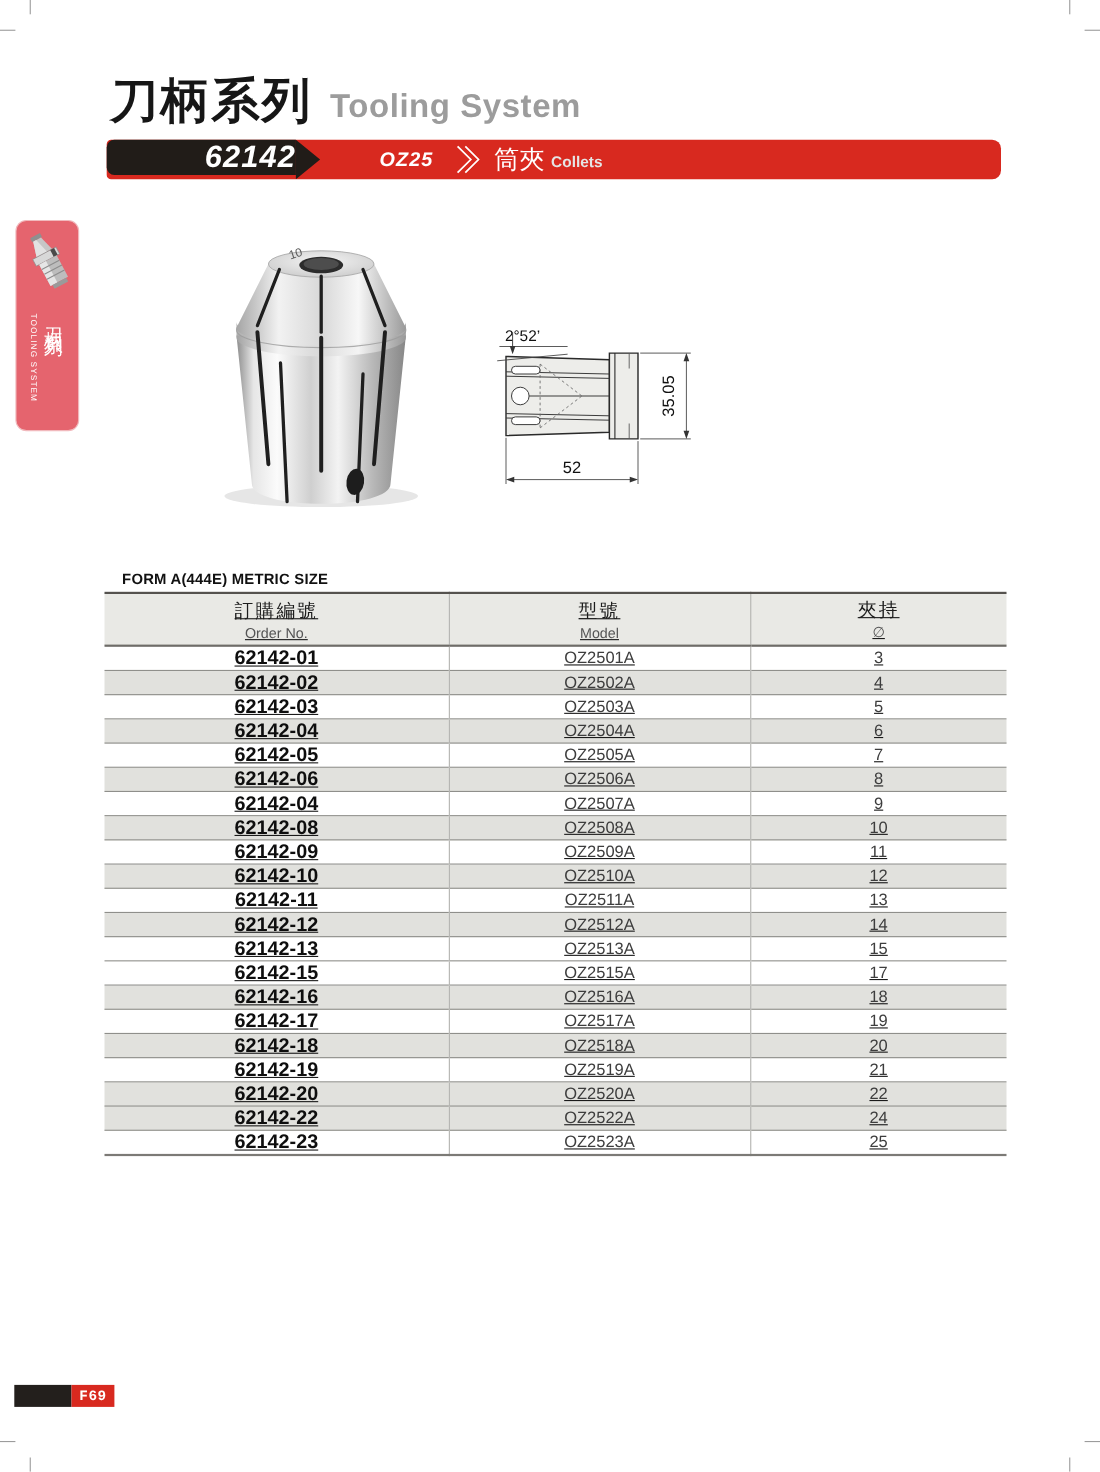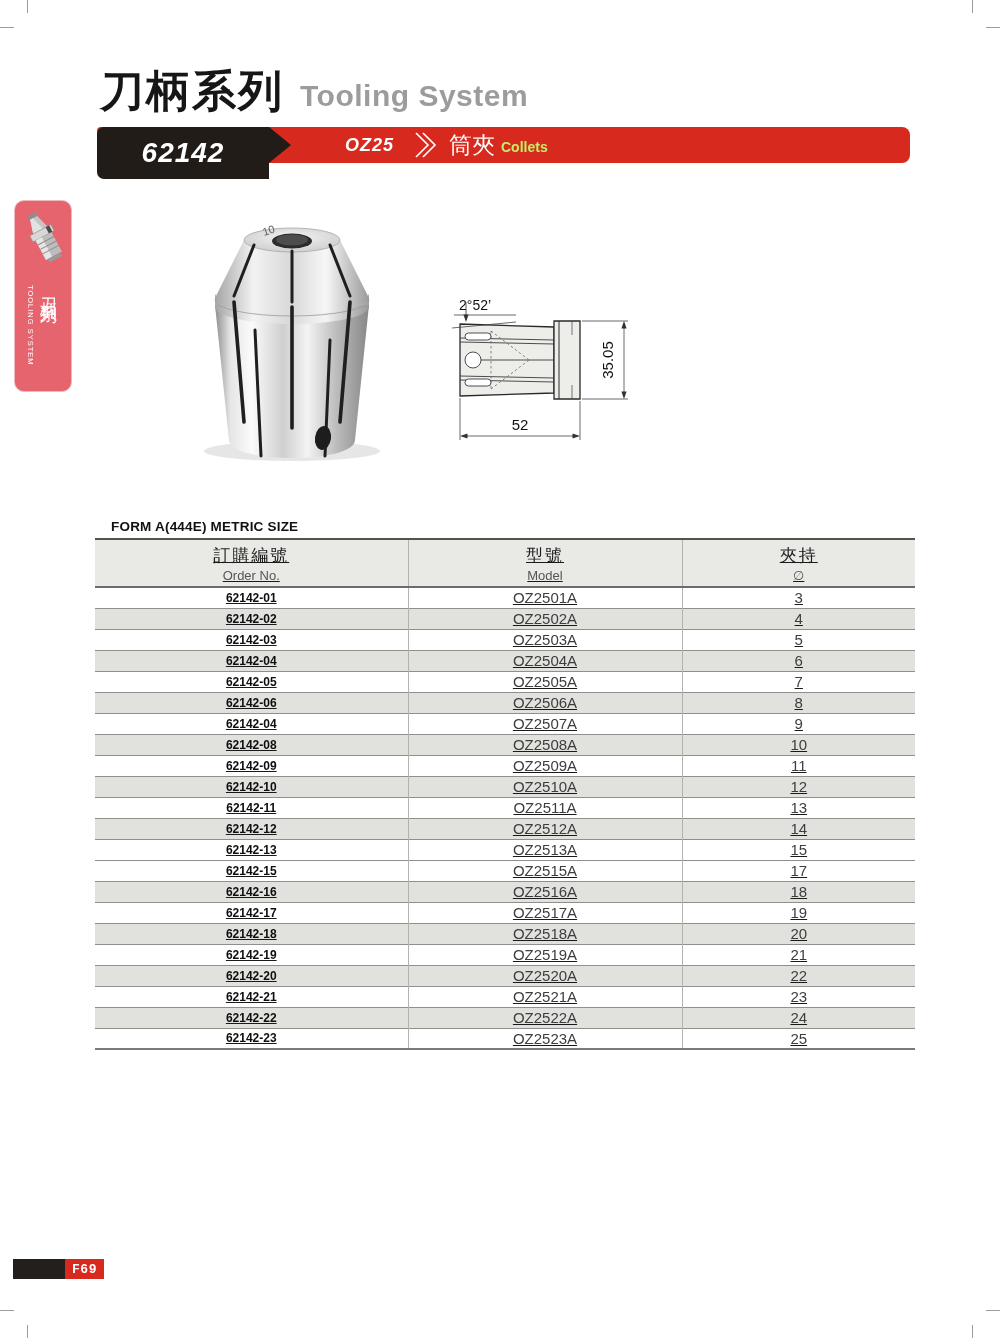"62142" .code-badge { height: 52px -> 32px; justify-content: center -> flex-end }
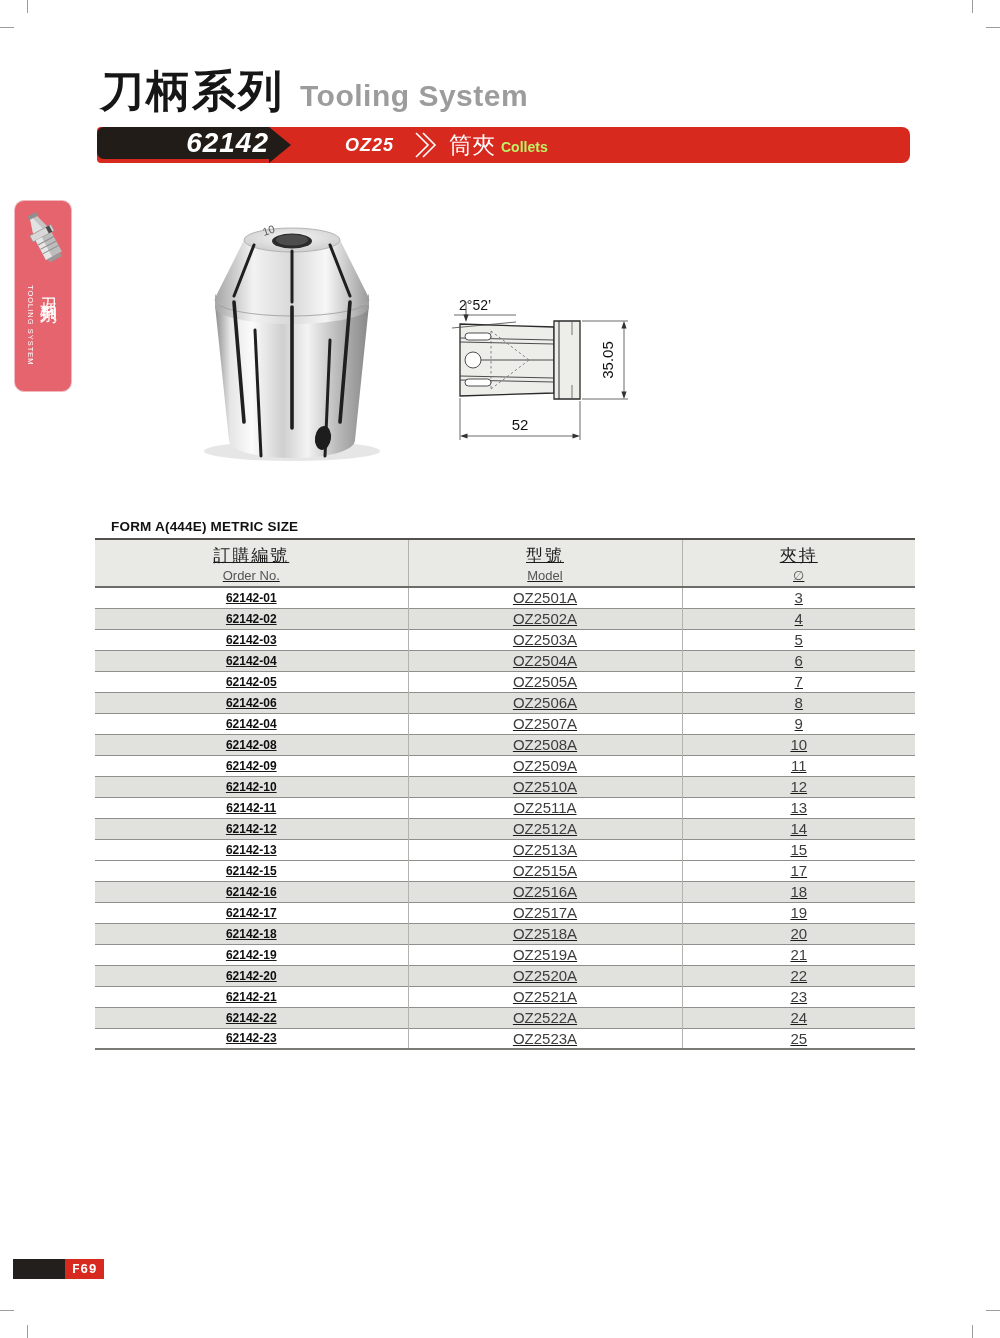"Collets" .prod-en { color: #bef264 -> #e5e5e5 }
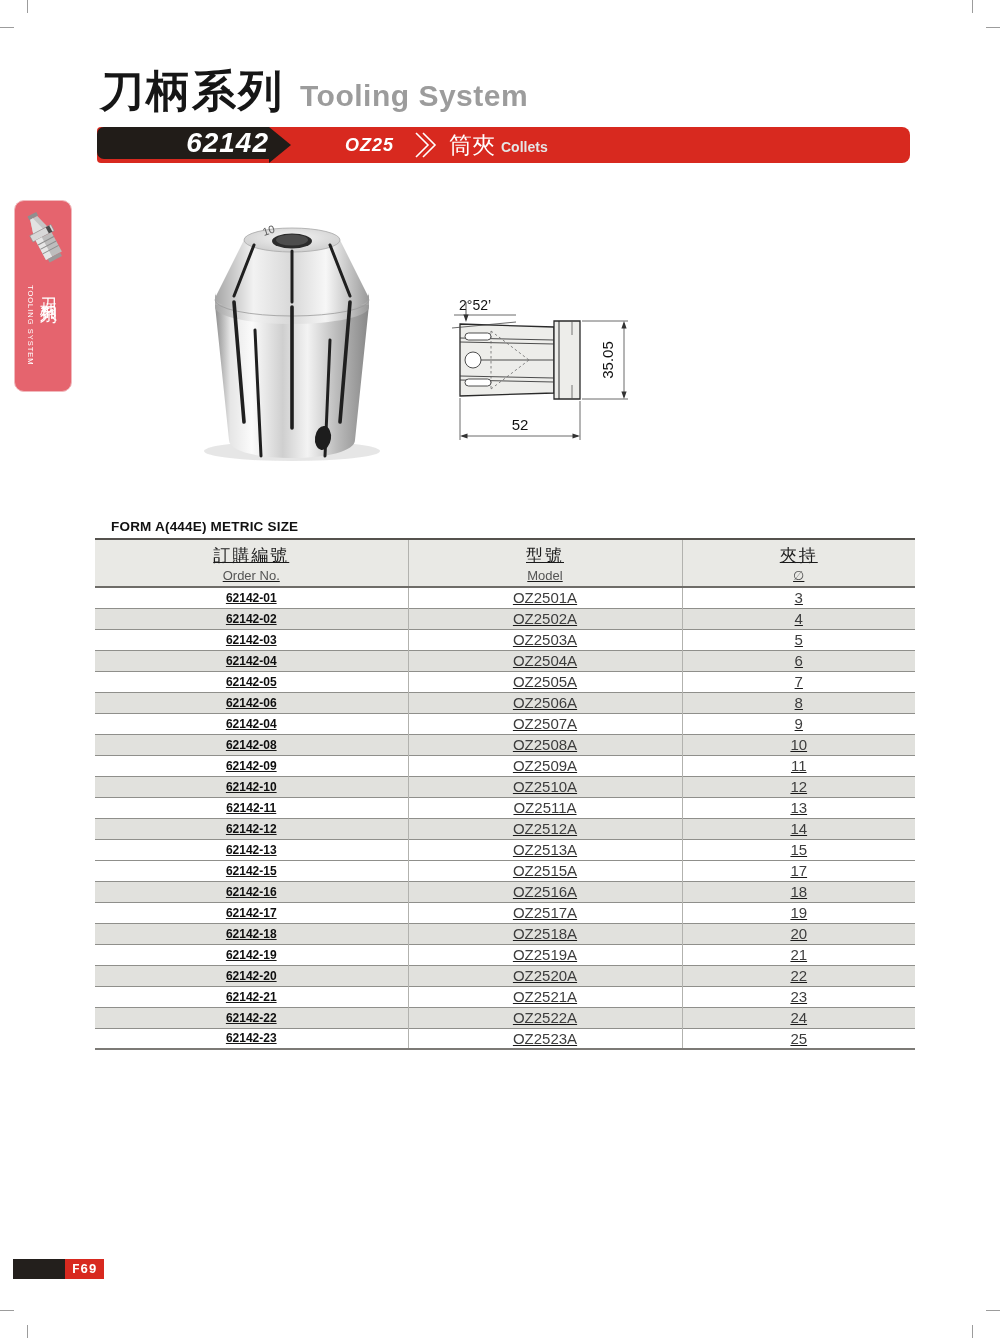"62142-01" table.collets td:first-child { font-size: 12px -> 18px }
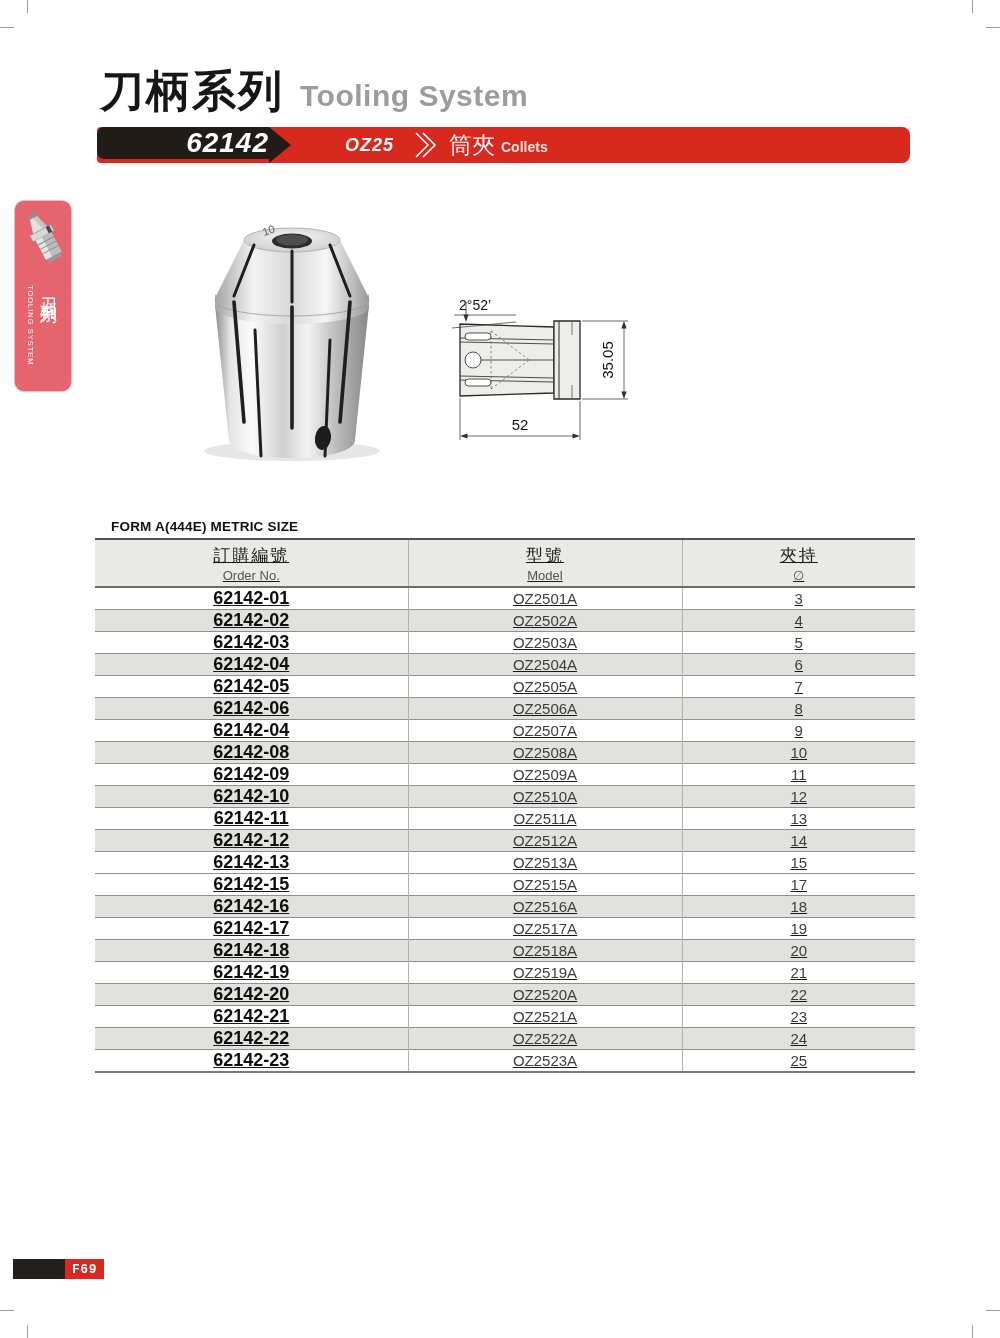"62142-21" tr { html: <tr> <td>62142-21</td> <td>OZ2521A</td> <td>23</td> </tr> -> none }
